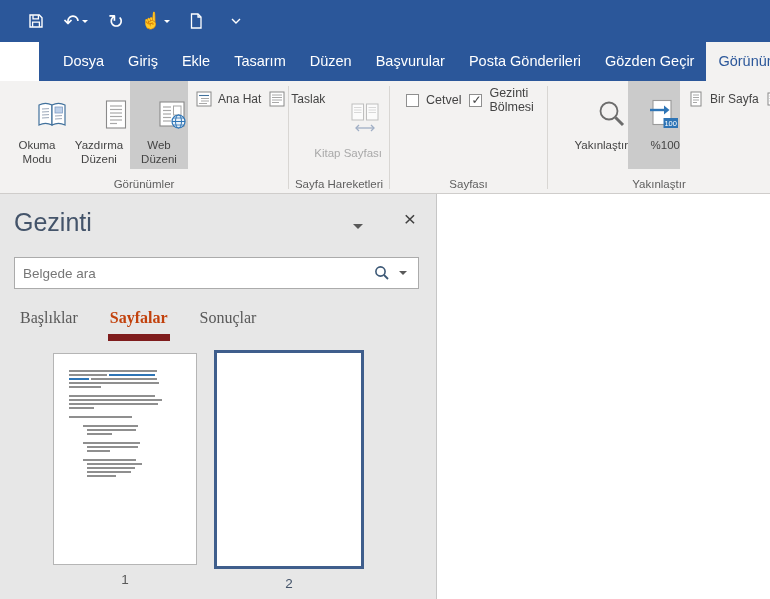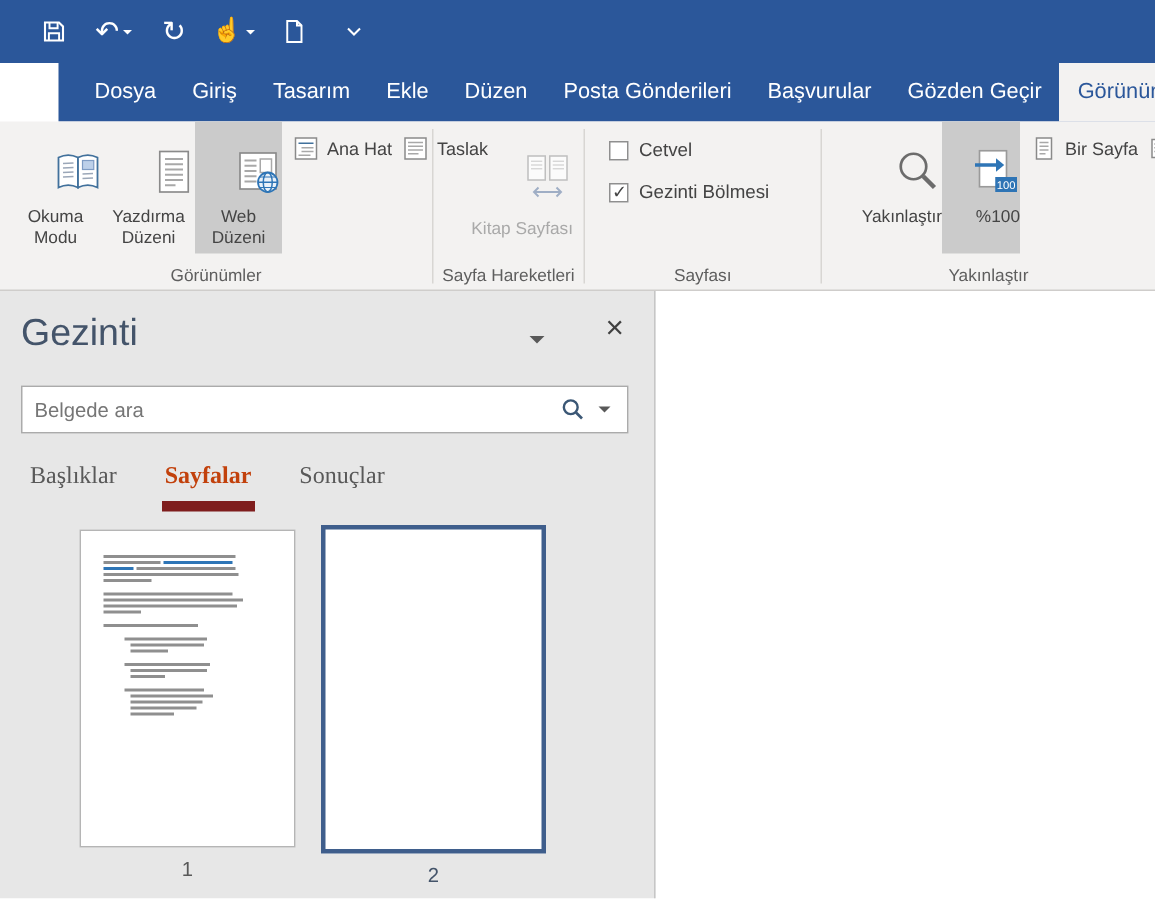"Tasarım" div.rtab { order: before "Ekle" -> after "Ekle" }
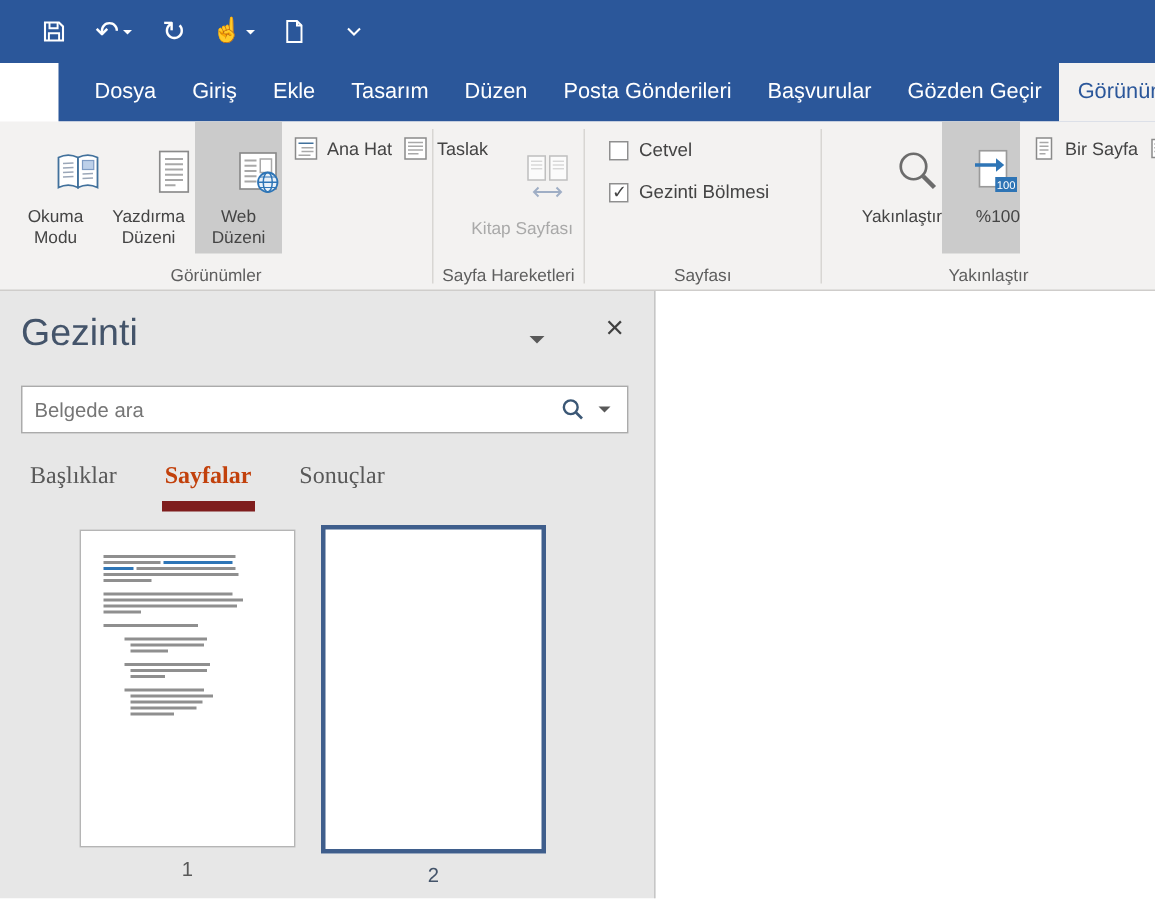"Posta Gönderileri" div.rtab { order: before "Başvurular" -> after "Başvurular" }
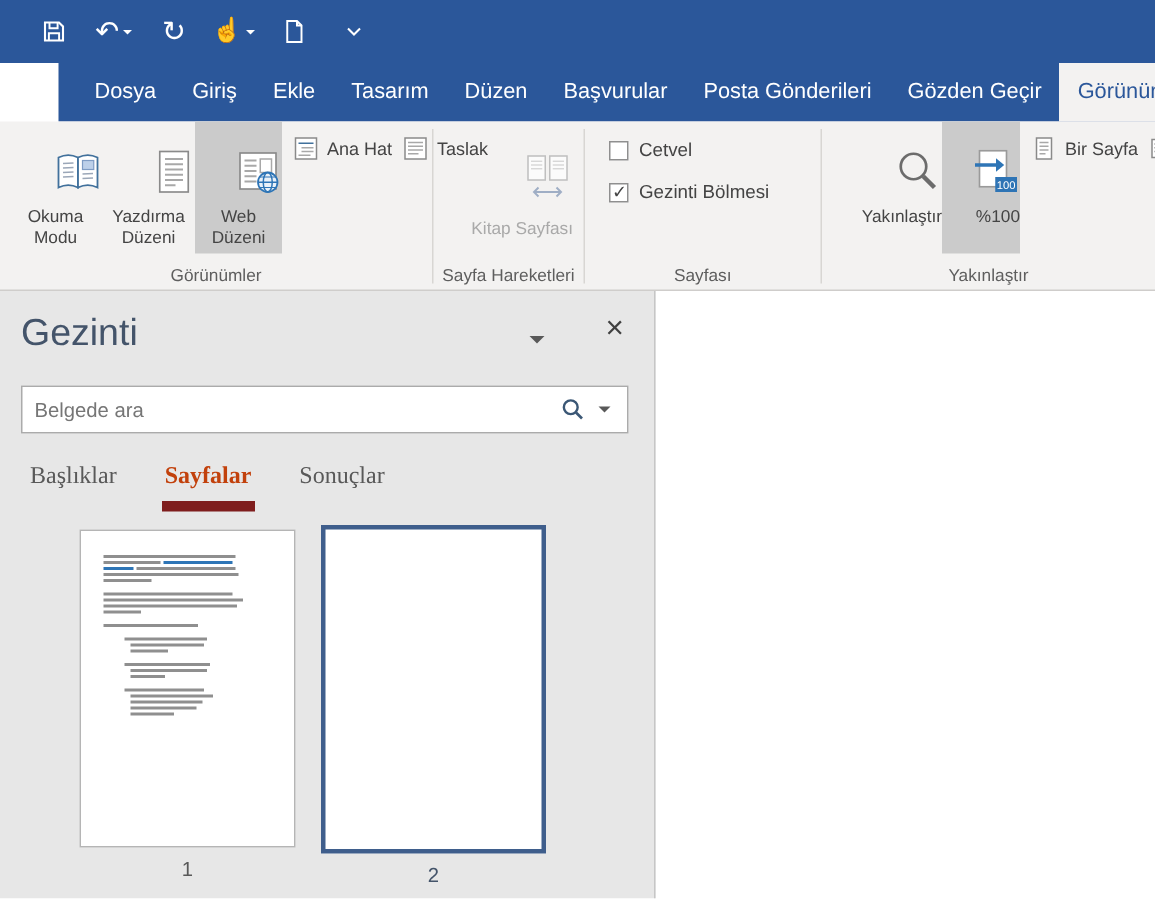"Cetvel" .checkcol { flex-direction: column -> none }
